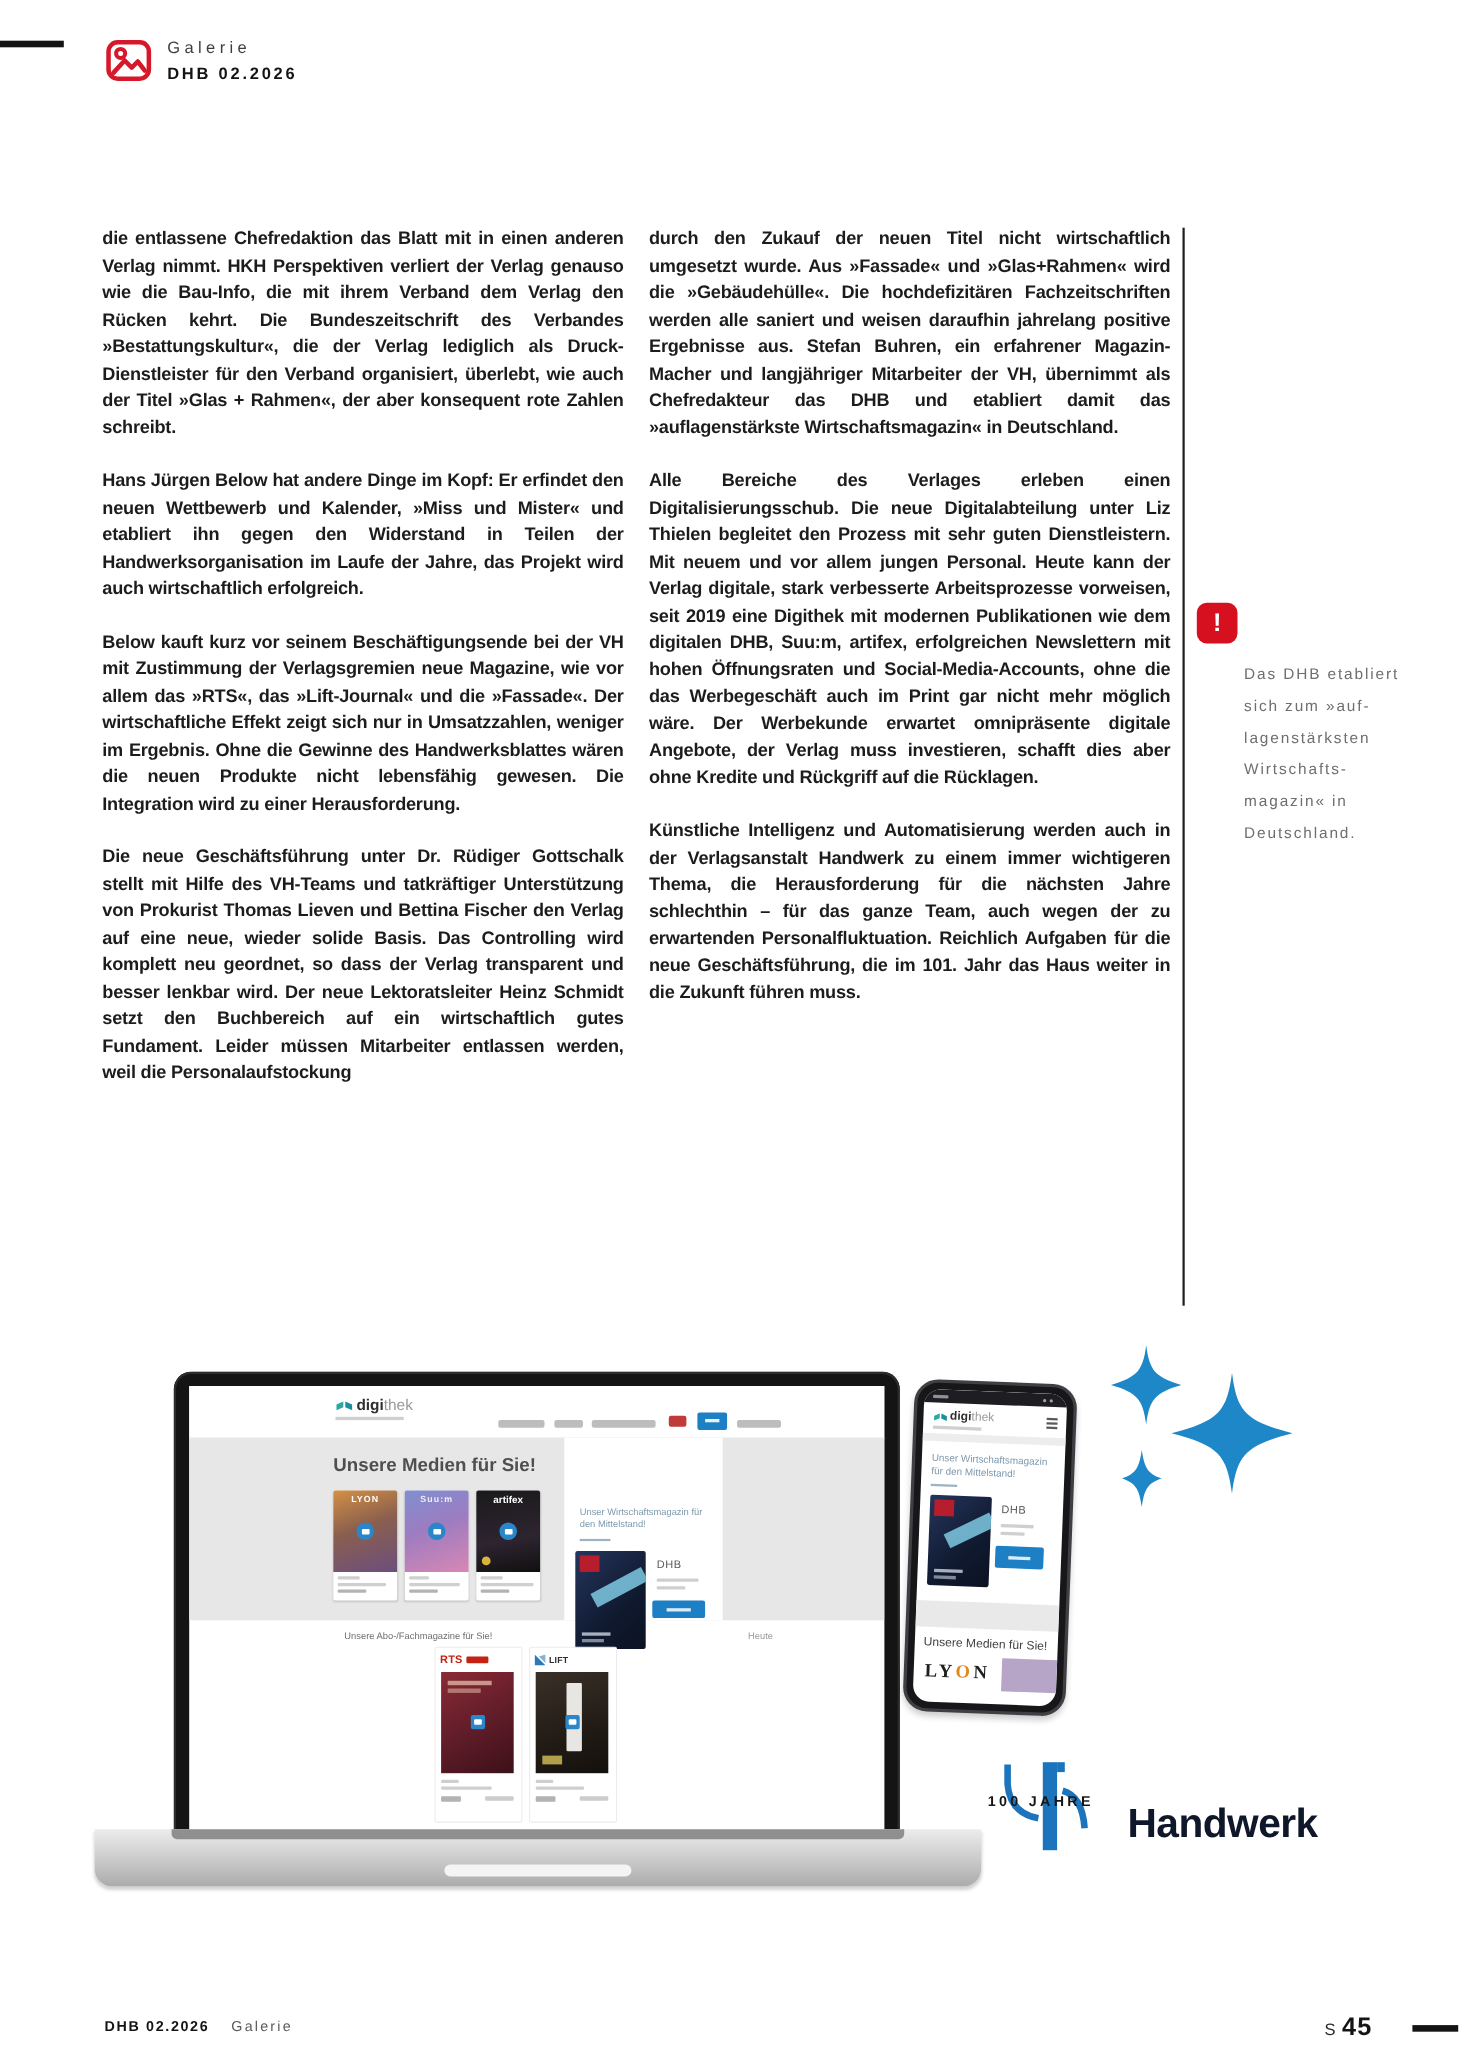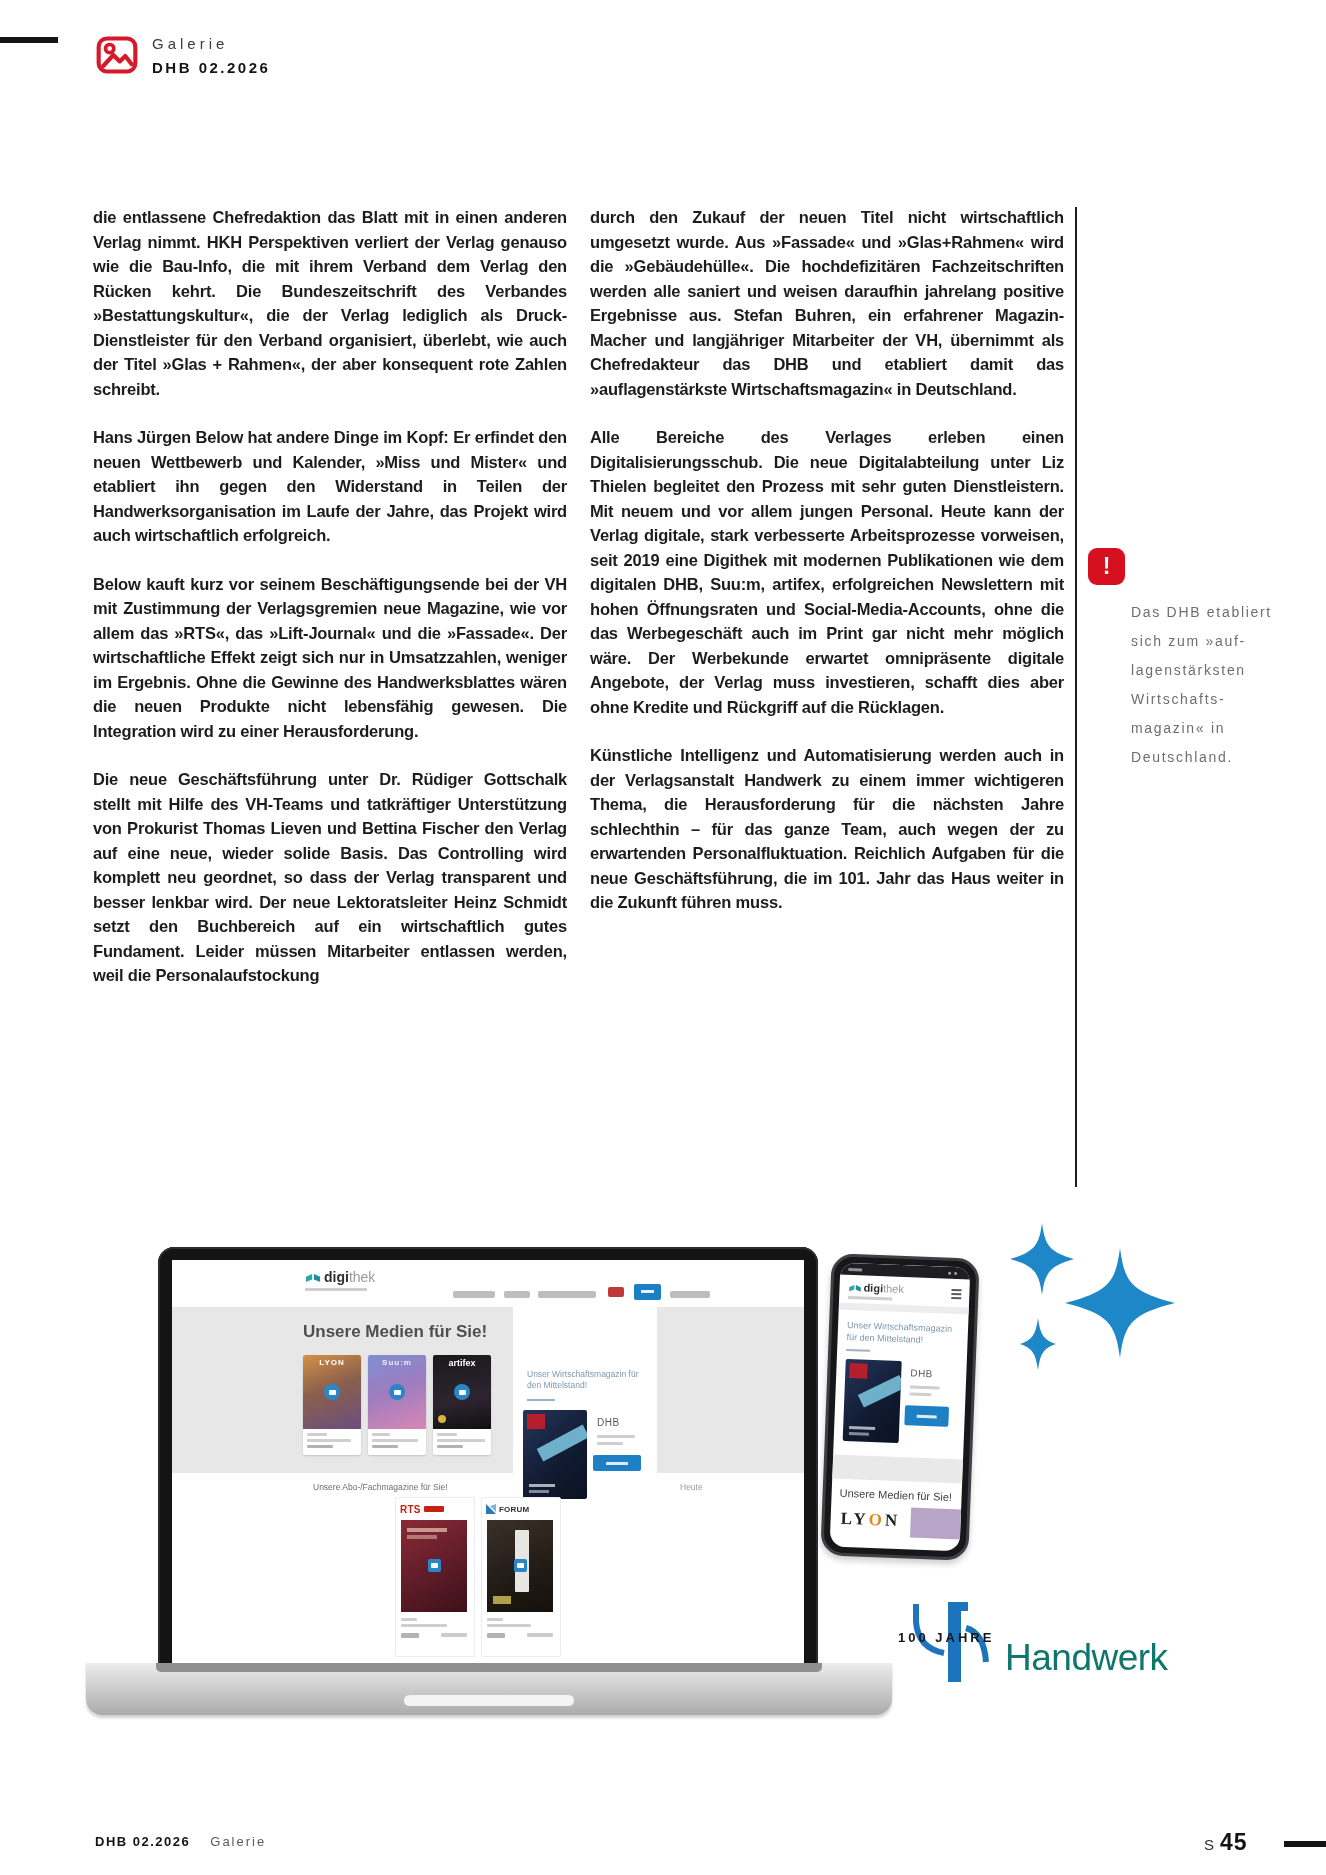"FORUM" div.logo-txt { text: FORUM -> LIFT }
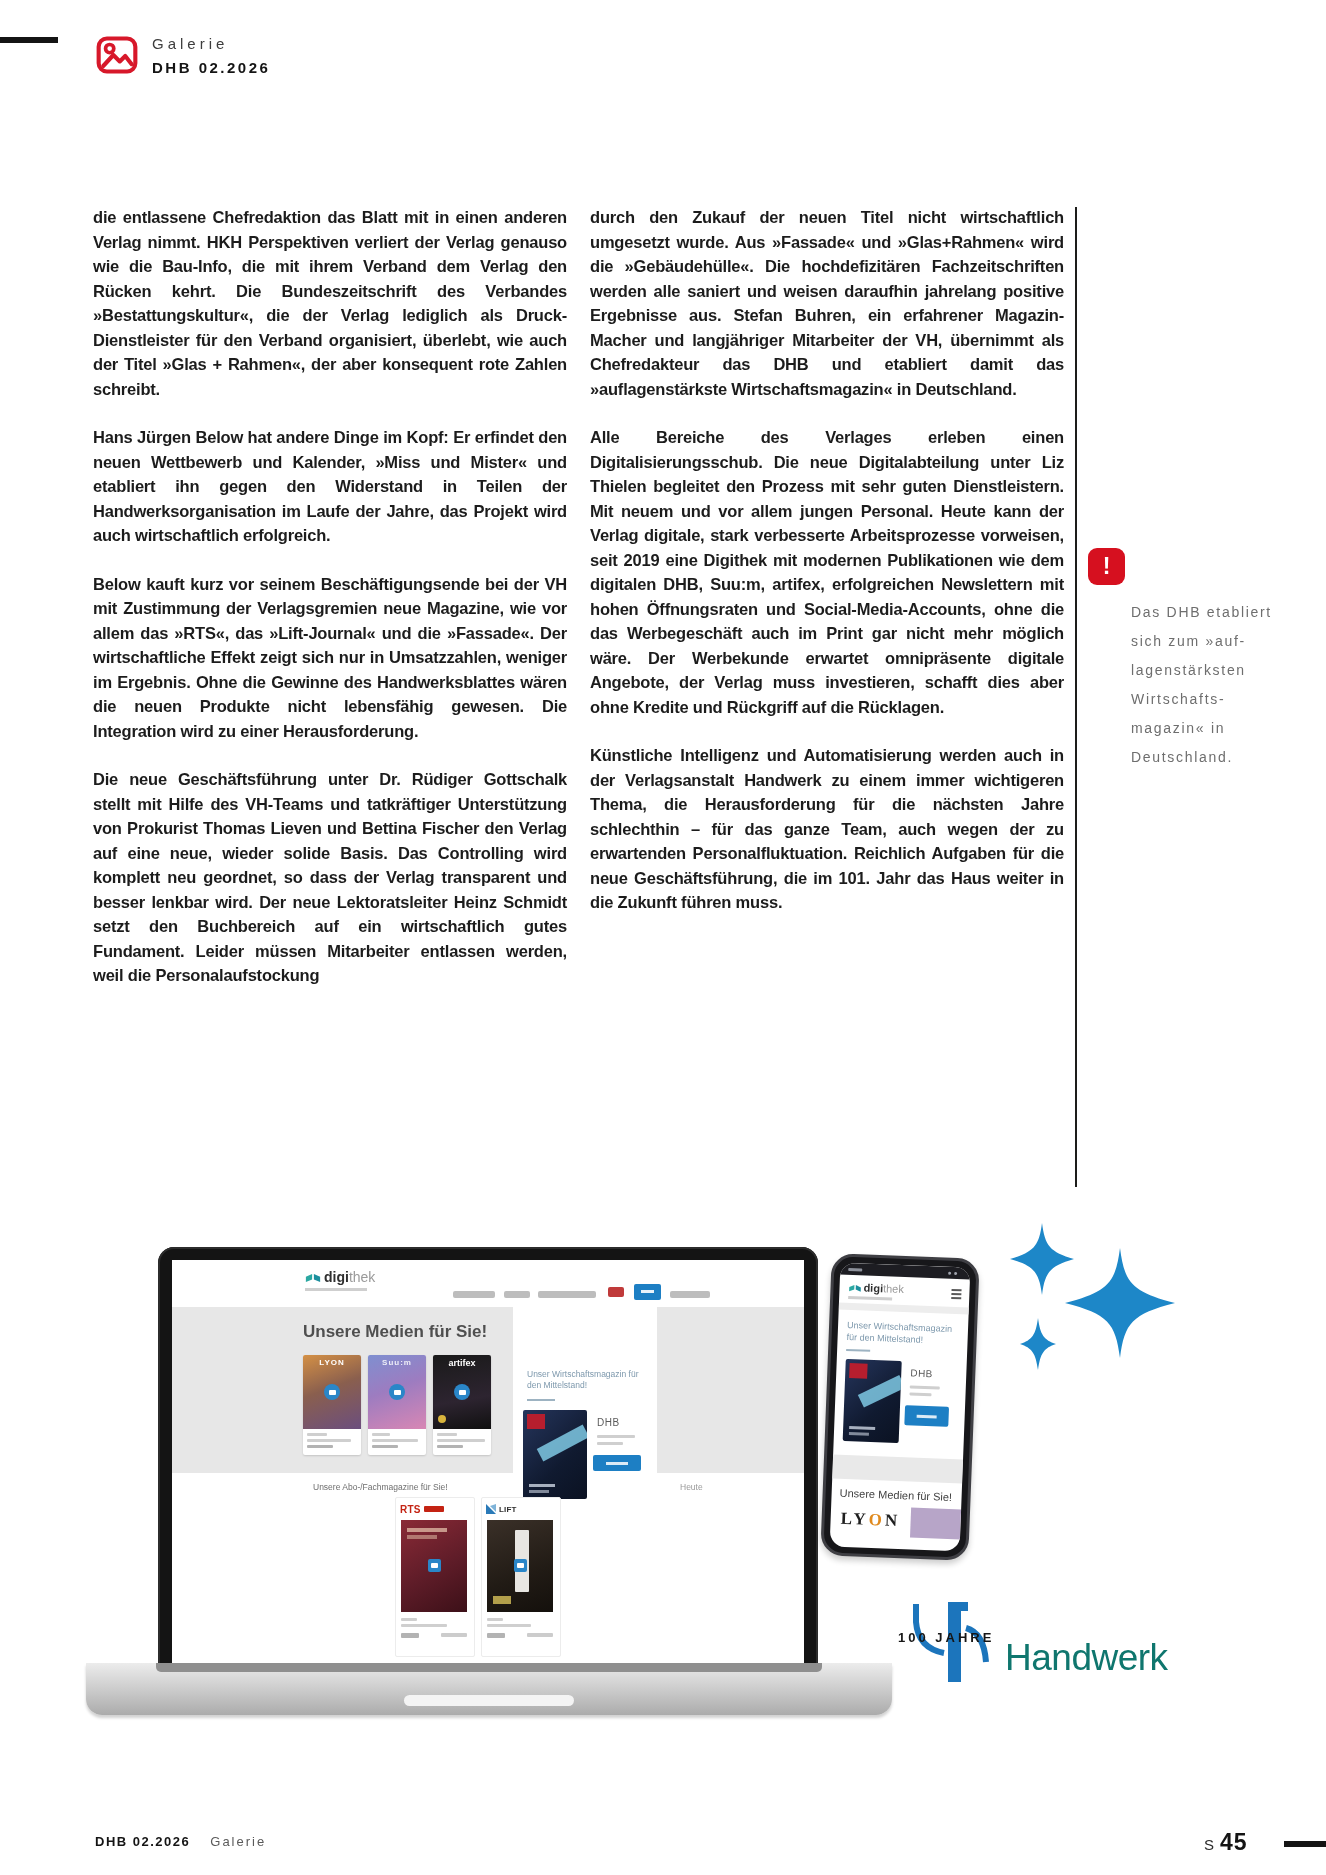"Handwerk" .brand-line2 { color: #0f766e -> #0f172a; font-weight: normal -> bold; left: 107px -> 127px }
